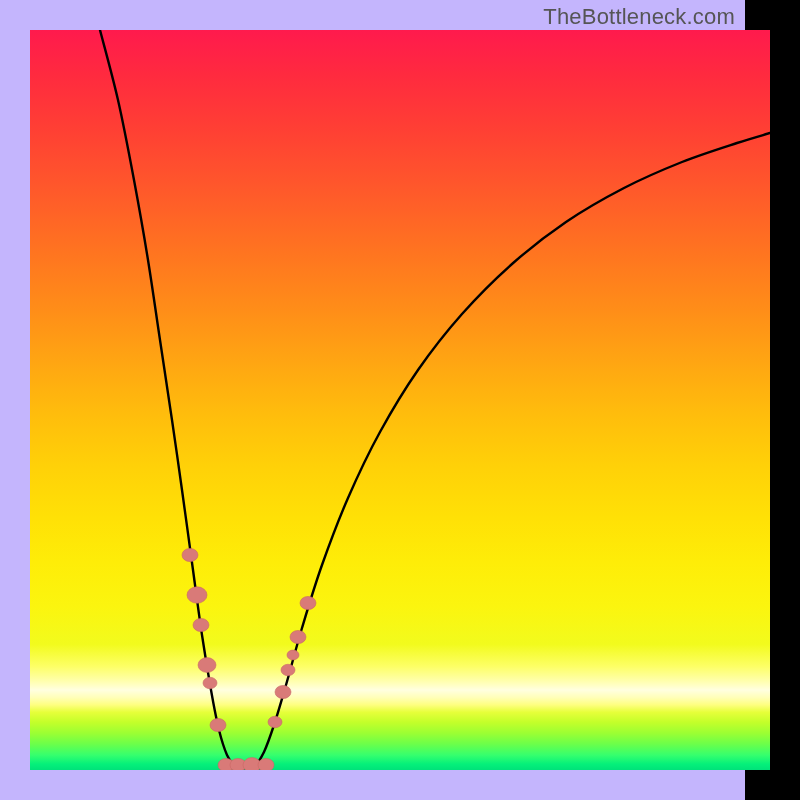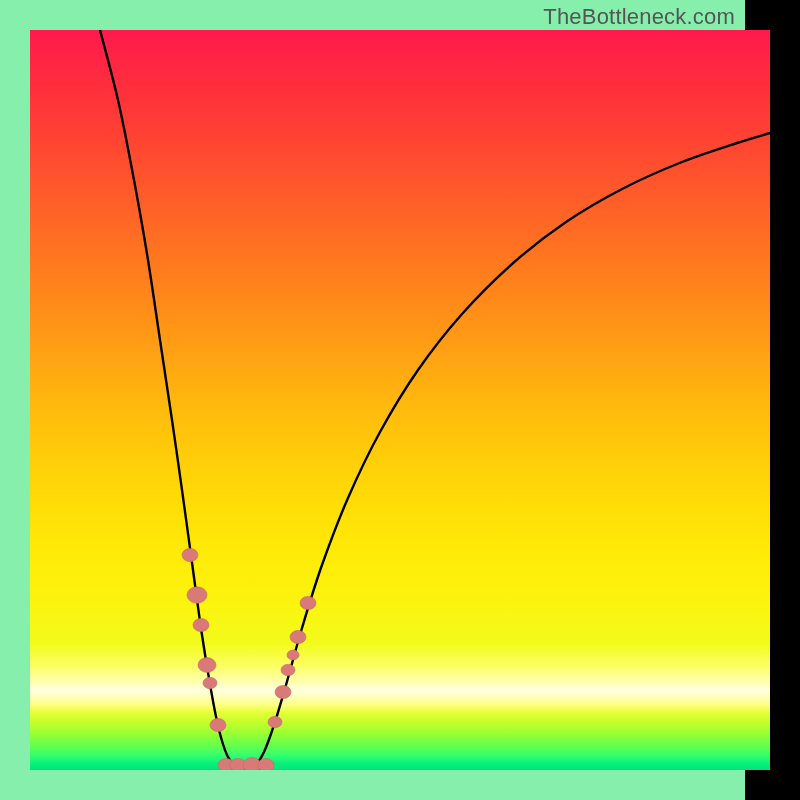"TheBottleneck.com" .frame { background: #86efac -> #c4b5fd }
